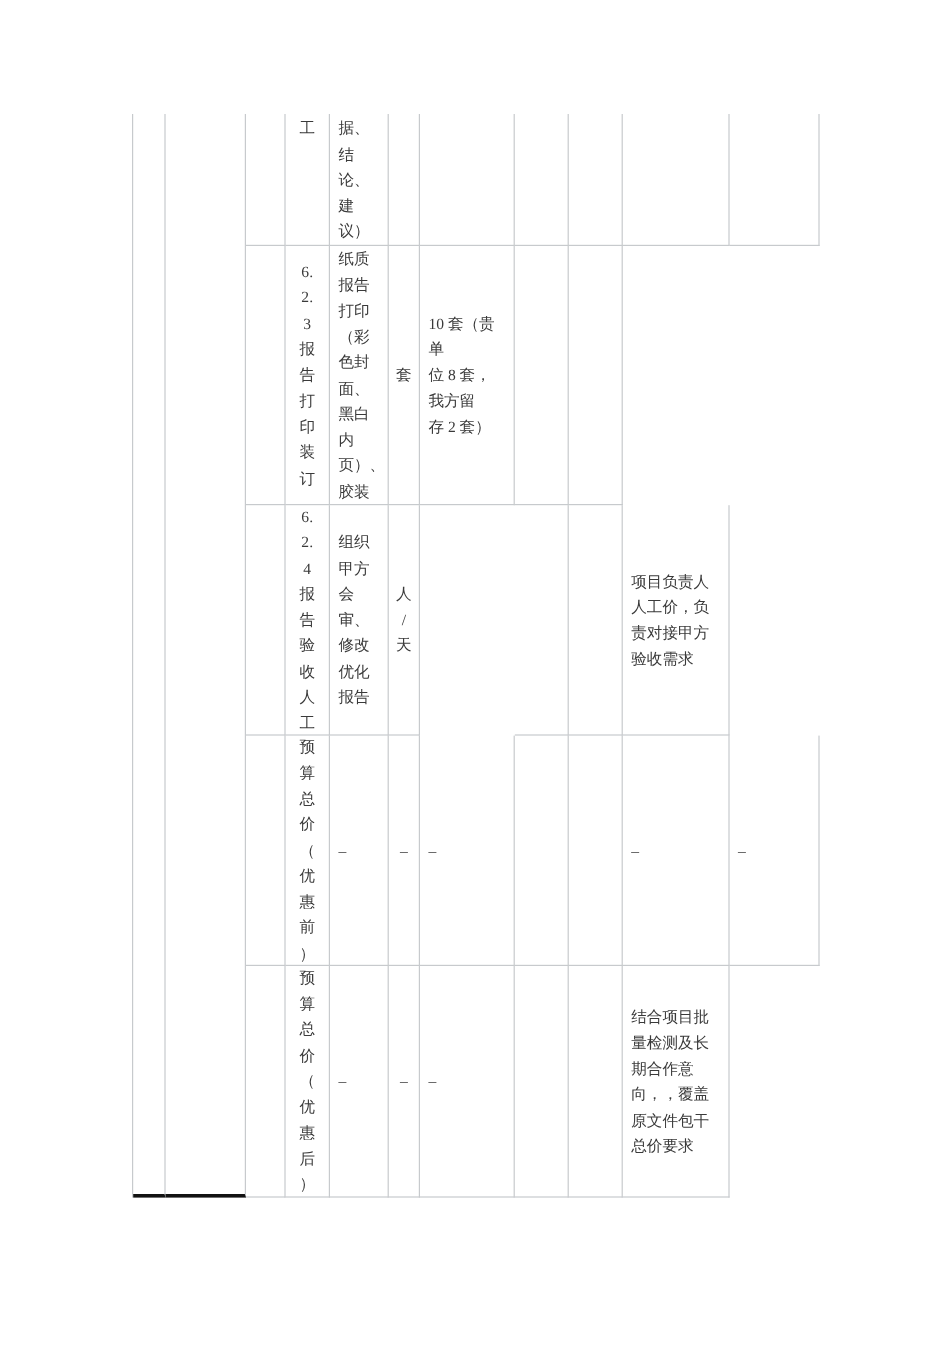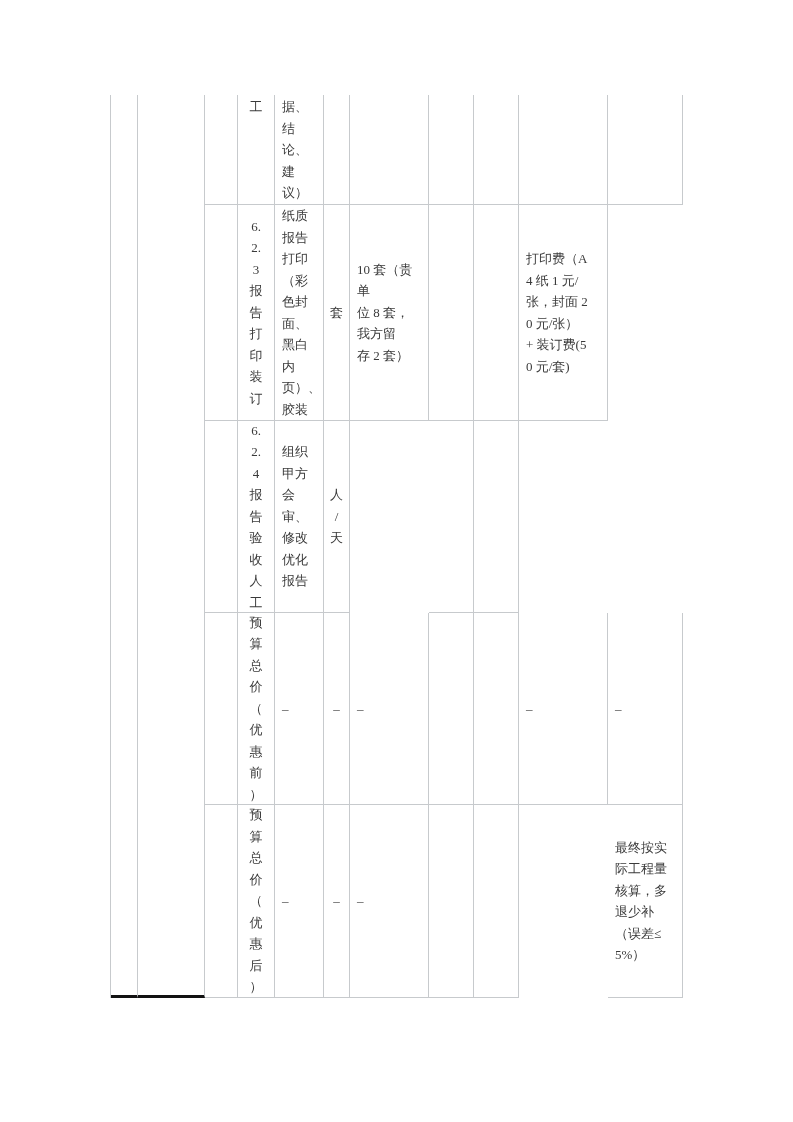"打印费（A" div.cell { html: <div> <span>打印费（A 4 纸 1 元/ 张，封面 2 0 元/张） + 装订费(5 0 元/套)</span> </div> -> none }
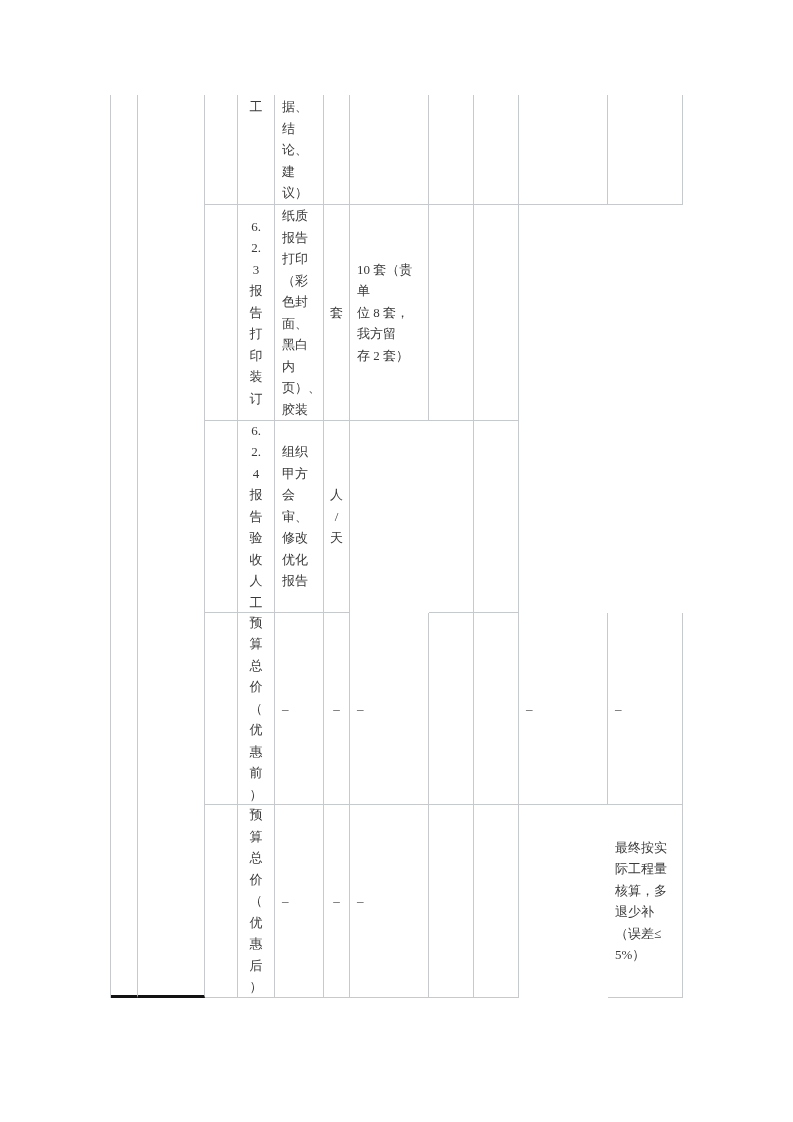"项目负责人" div.cell { html: none -> <div> <span>项目负责人 人工价，负 责对接甲方 验收需求</span> </div> }
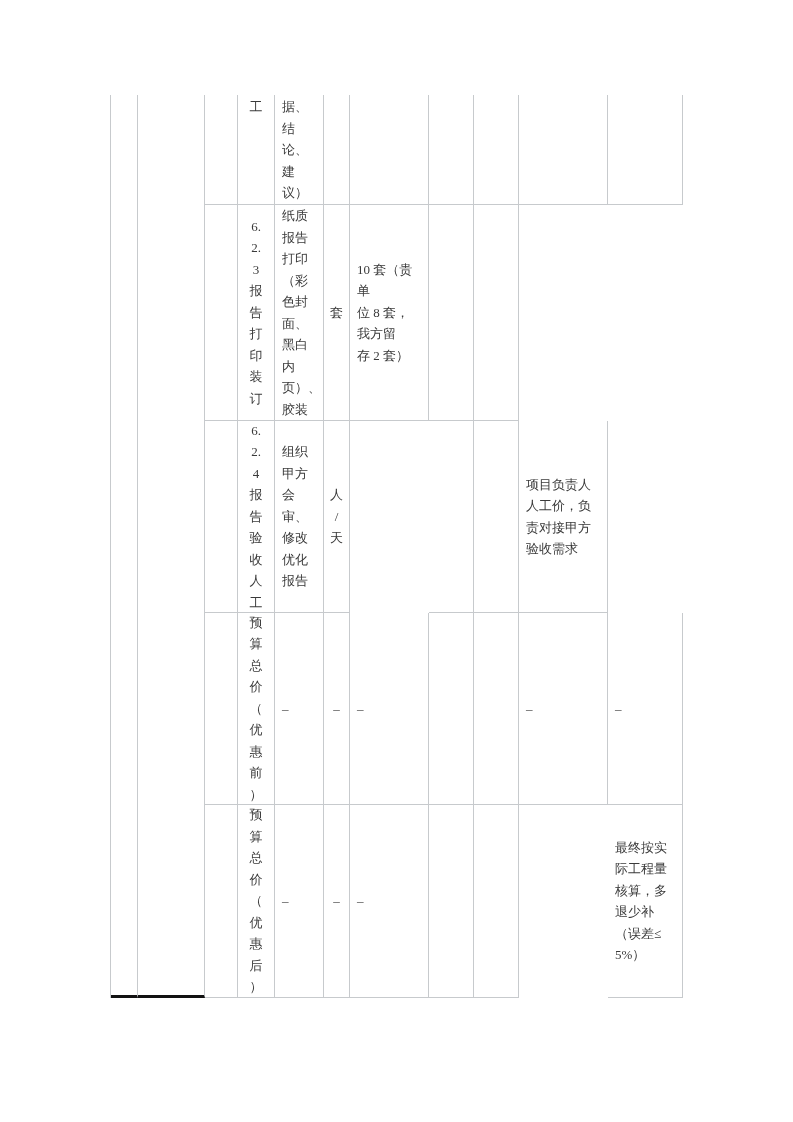"结合项目批" div.cell { html: none -> <div> <span>结合项目批 量检测及长 期合作意 向，，覆盖 原文件包干 总价要求</span> </div> }
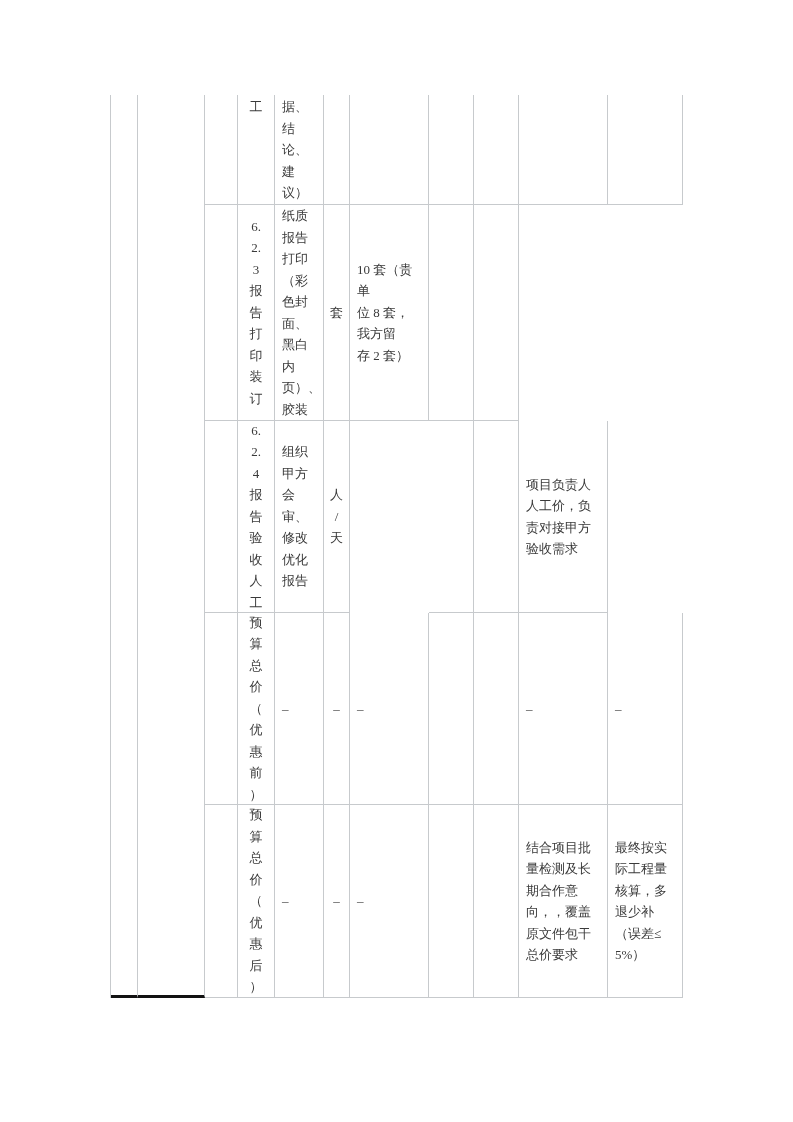"最终按实" div.cell { html: <div> <span>最终按实 际工程量 核算，多 退少补 （误差≤ 5%）</span> </div> -> none }
